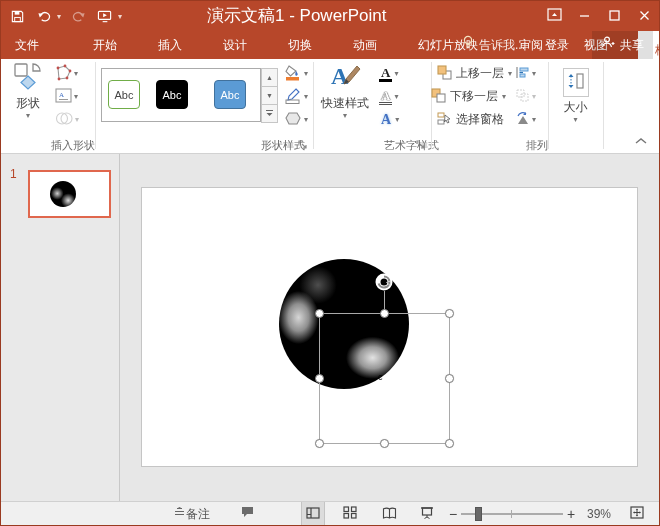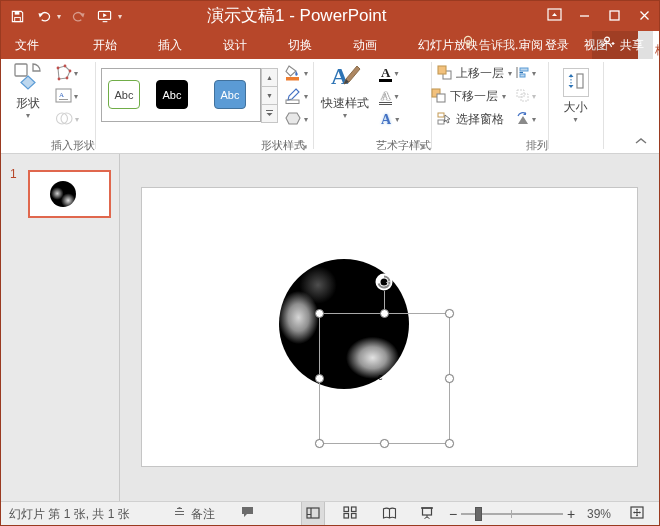"艺术字样式" div.grp-label { left: 0 -> 8px }
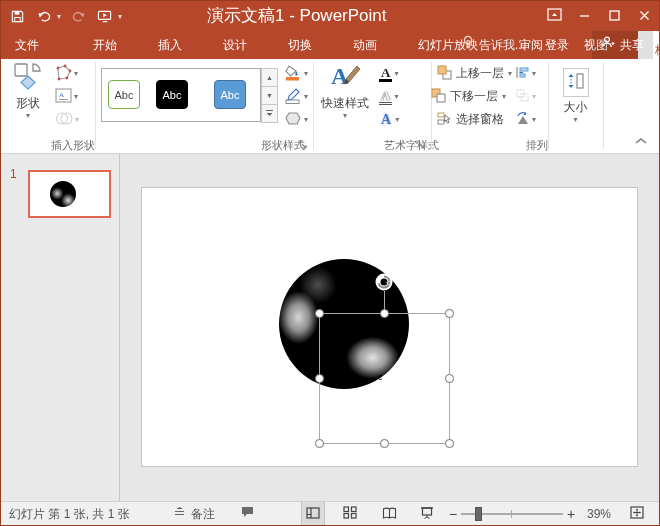"幻灯片 第 1 张, 共" div.sb-item { html: <div>幻灯片 第 1 张, 共 1 张</div> -> none }
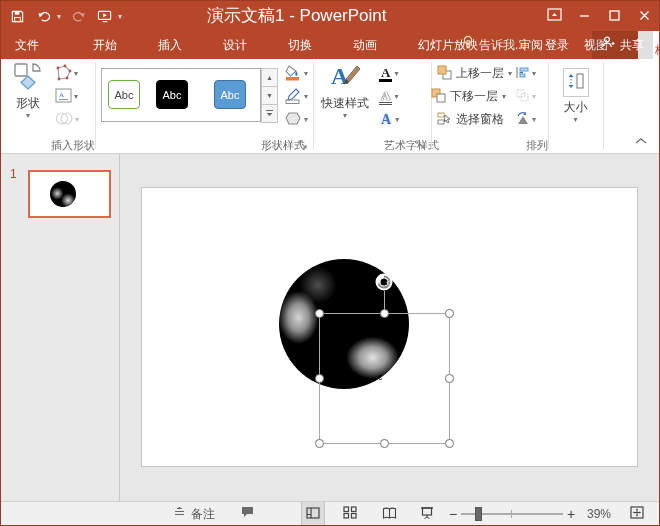"备注" div.sb-item { gap: 5px -> none }
